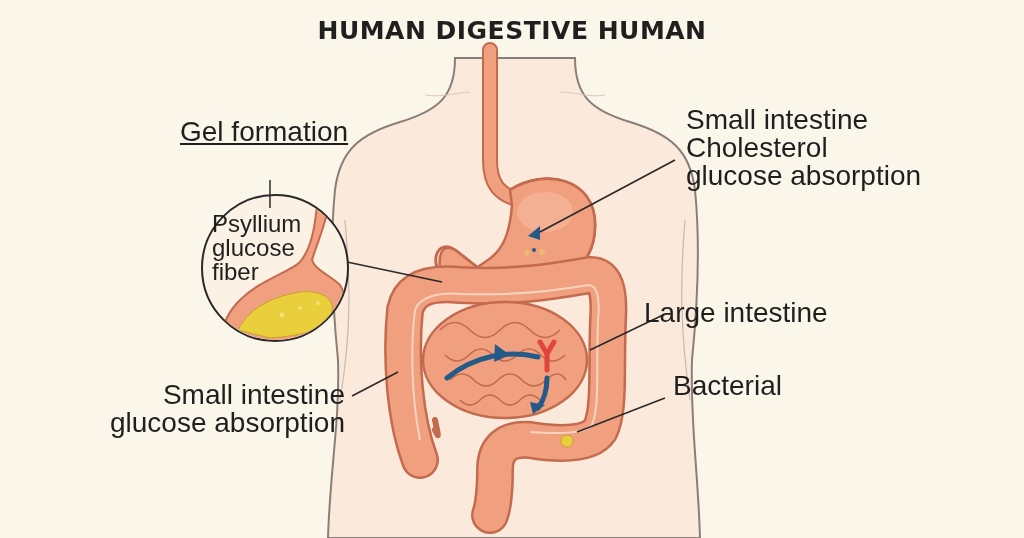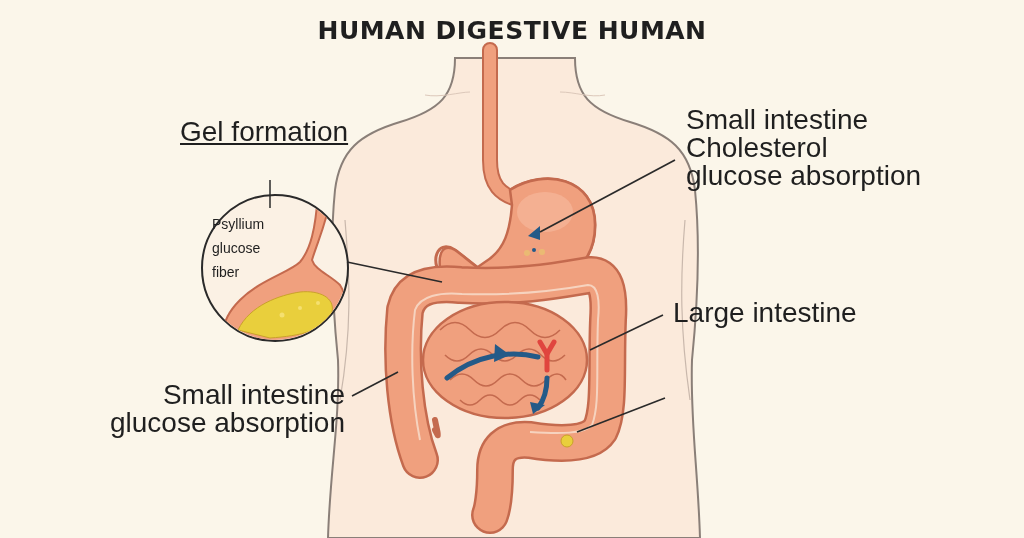"Psyllium" div.lbl { font-size: 14px -> 24px }
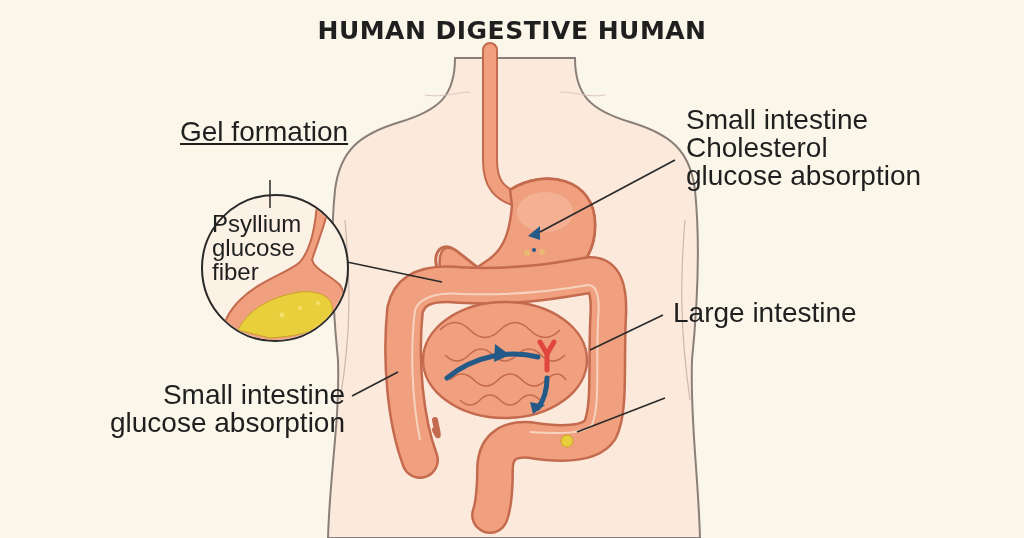"Large intestine" div.lbl { left: 673px -> 644px }
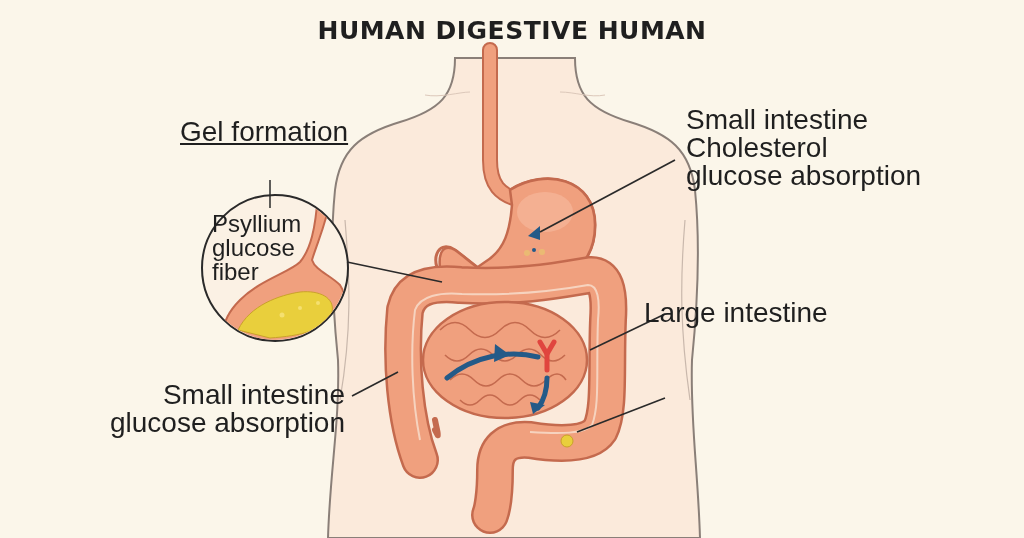"Bacterial" span { html: none -> <span>Bacterial</span> }
